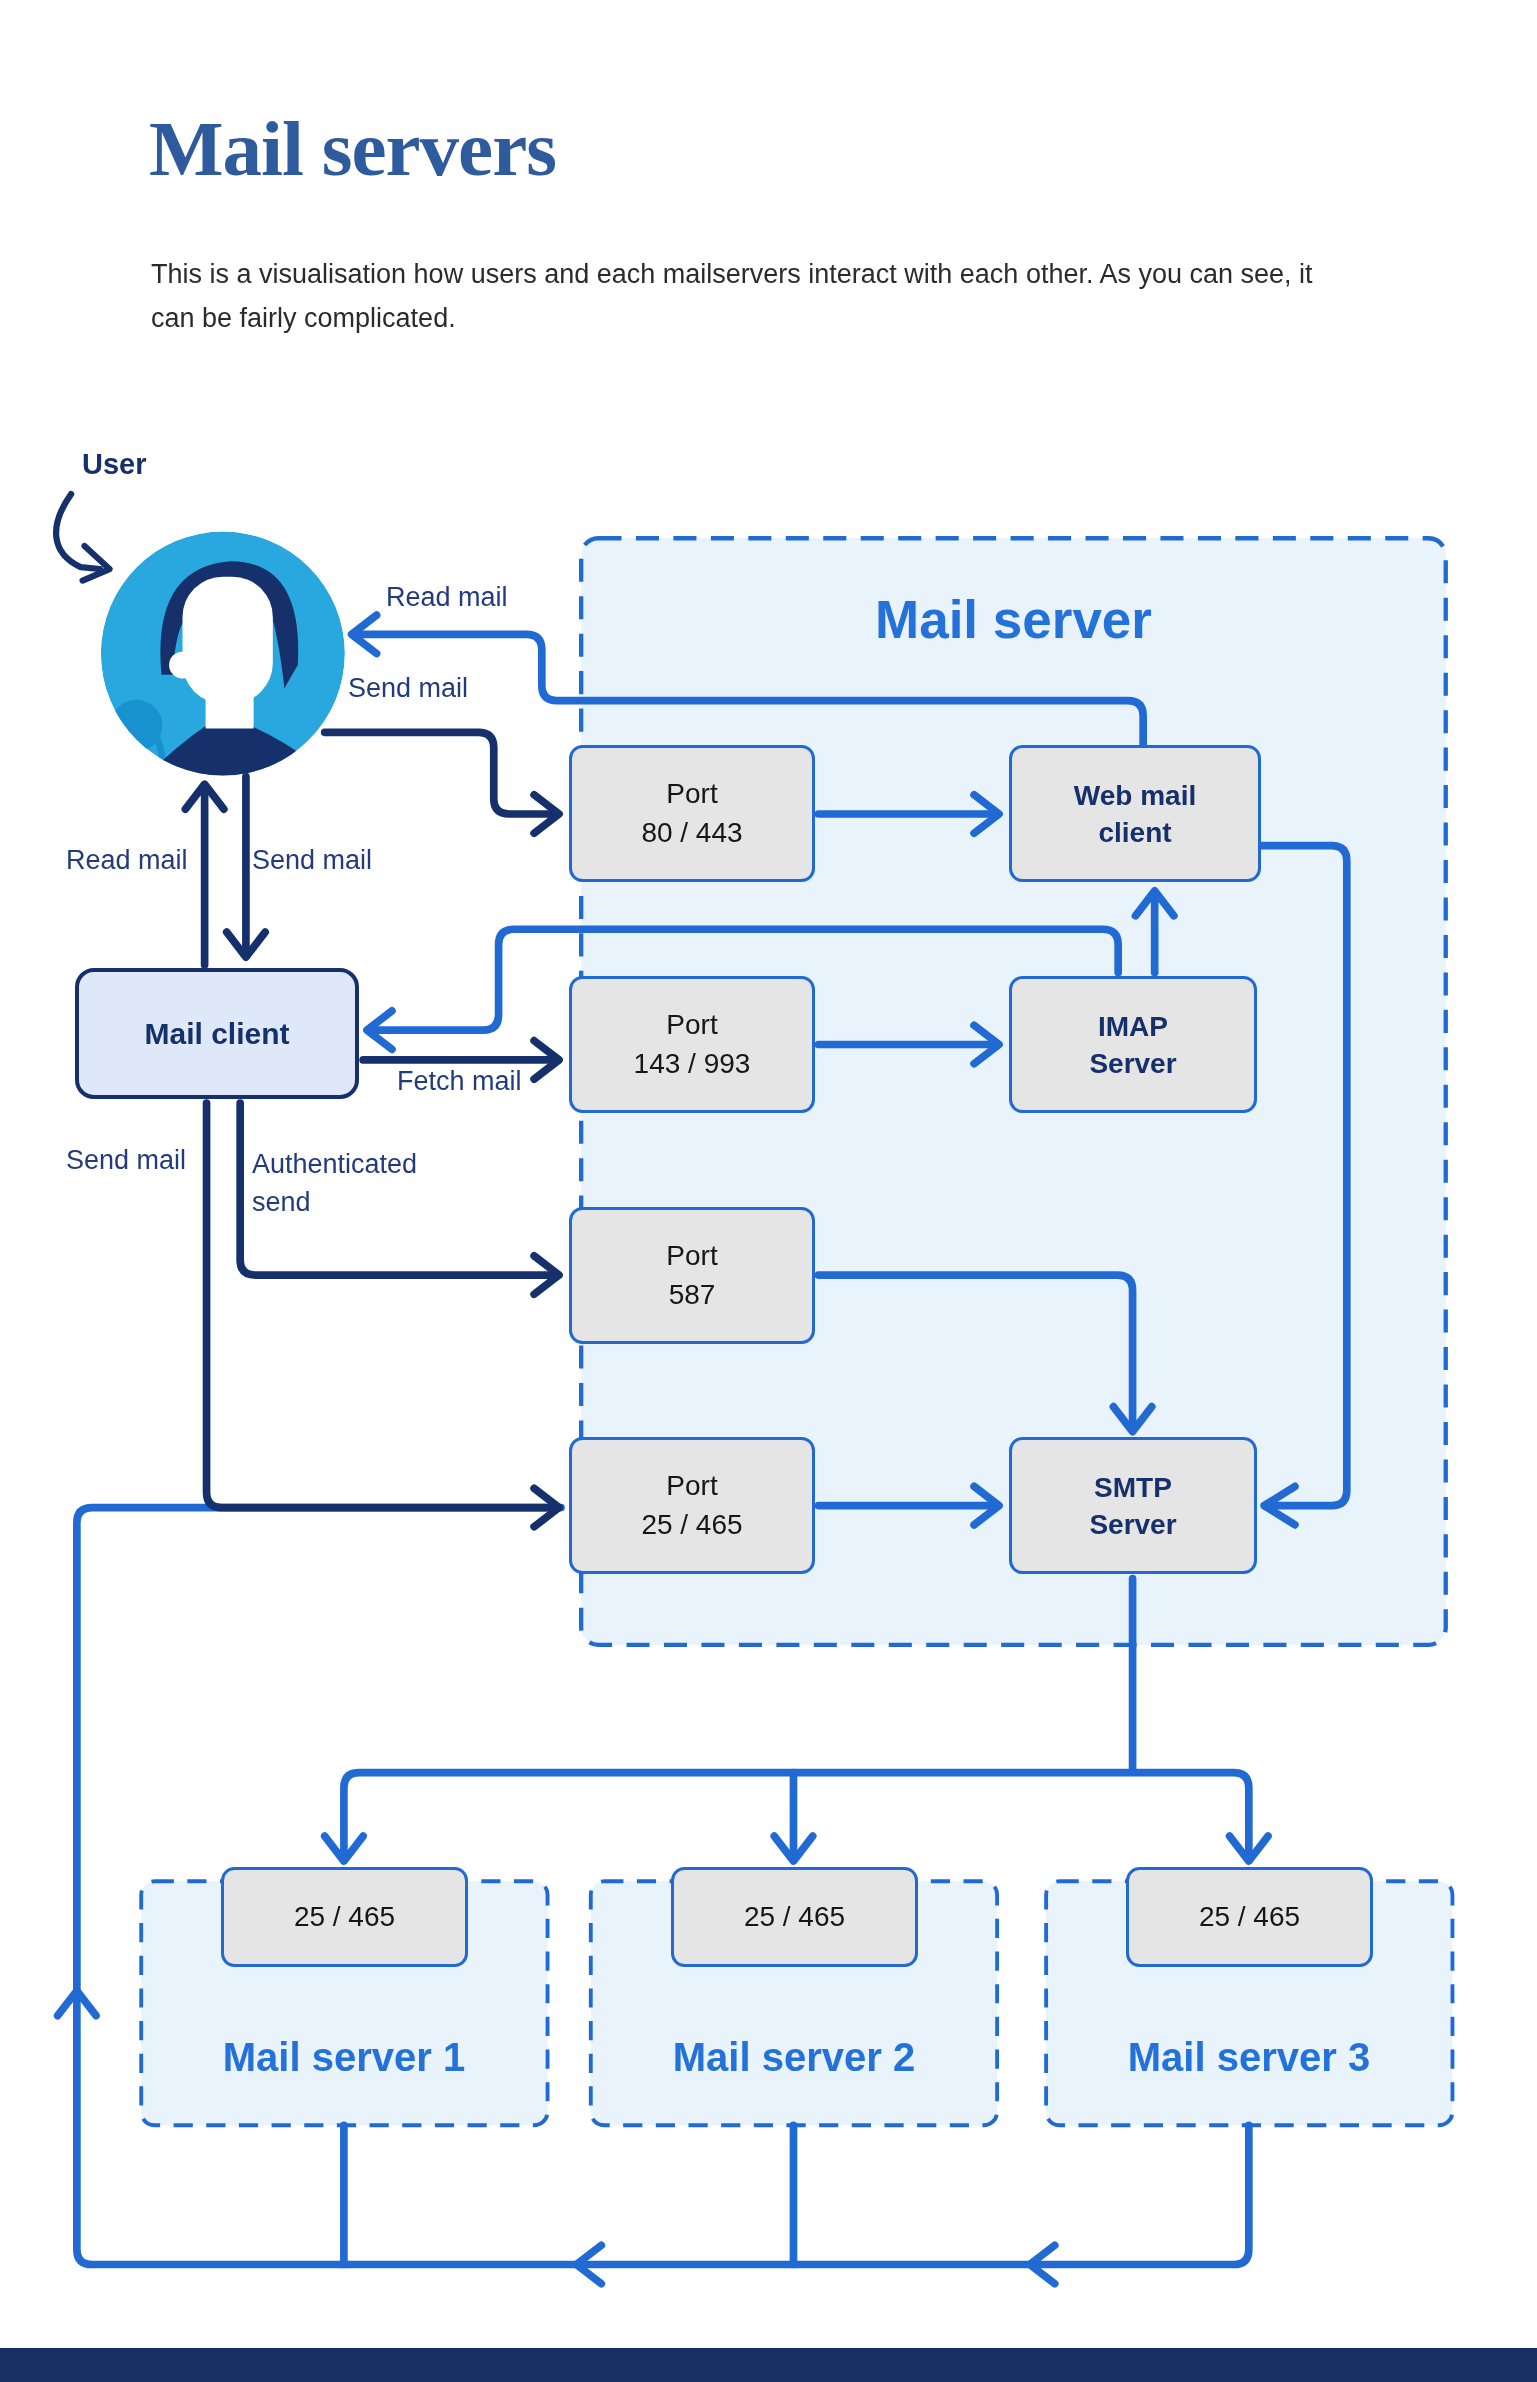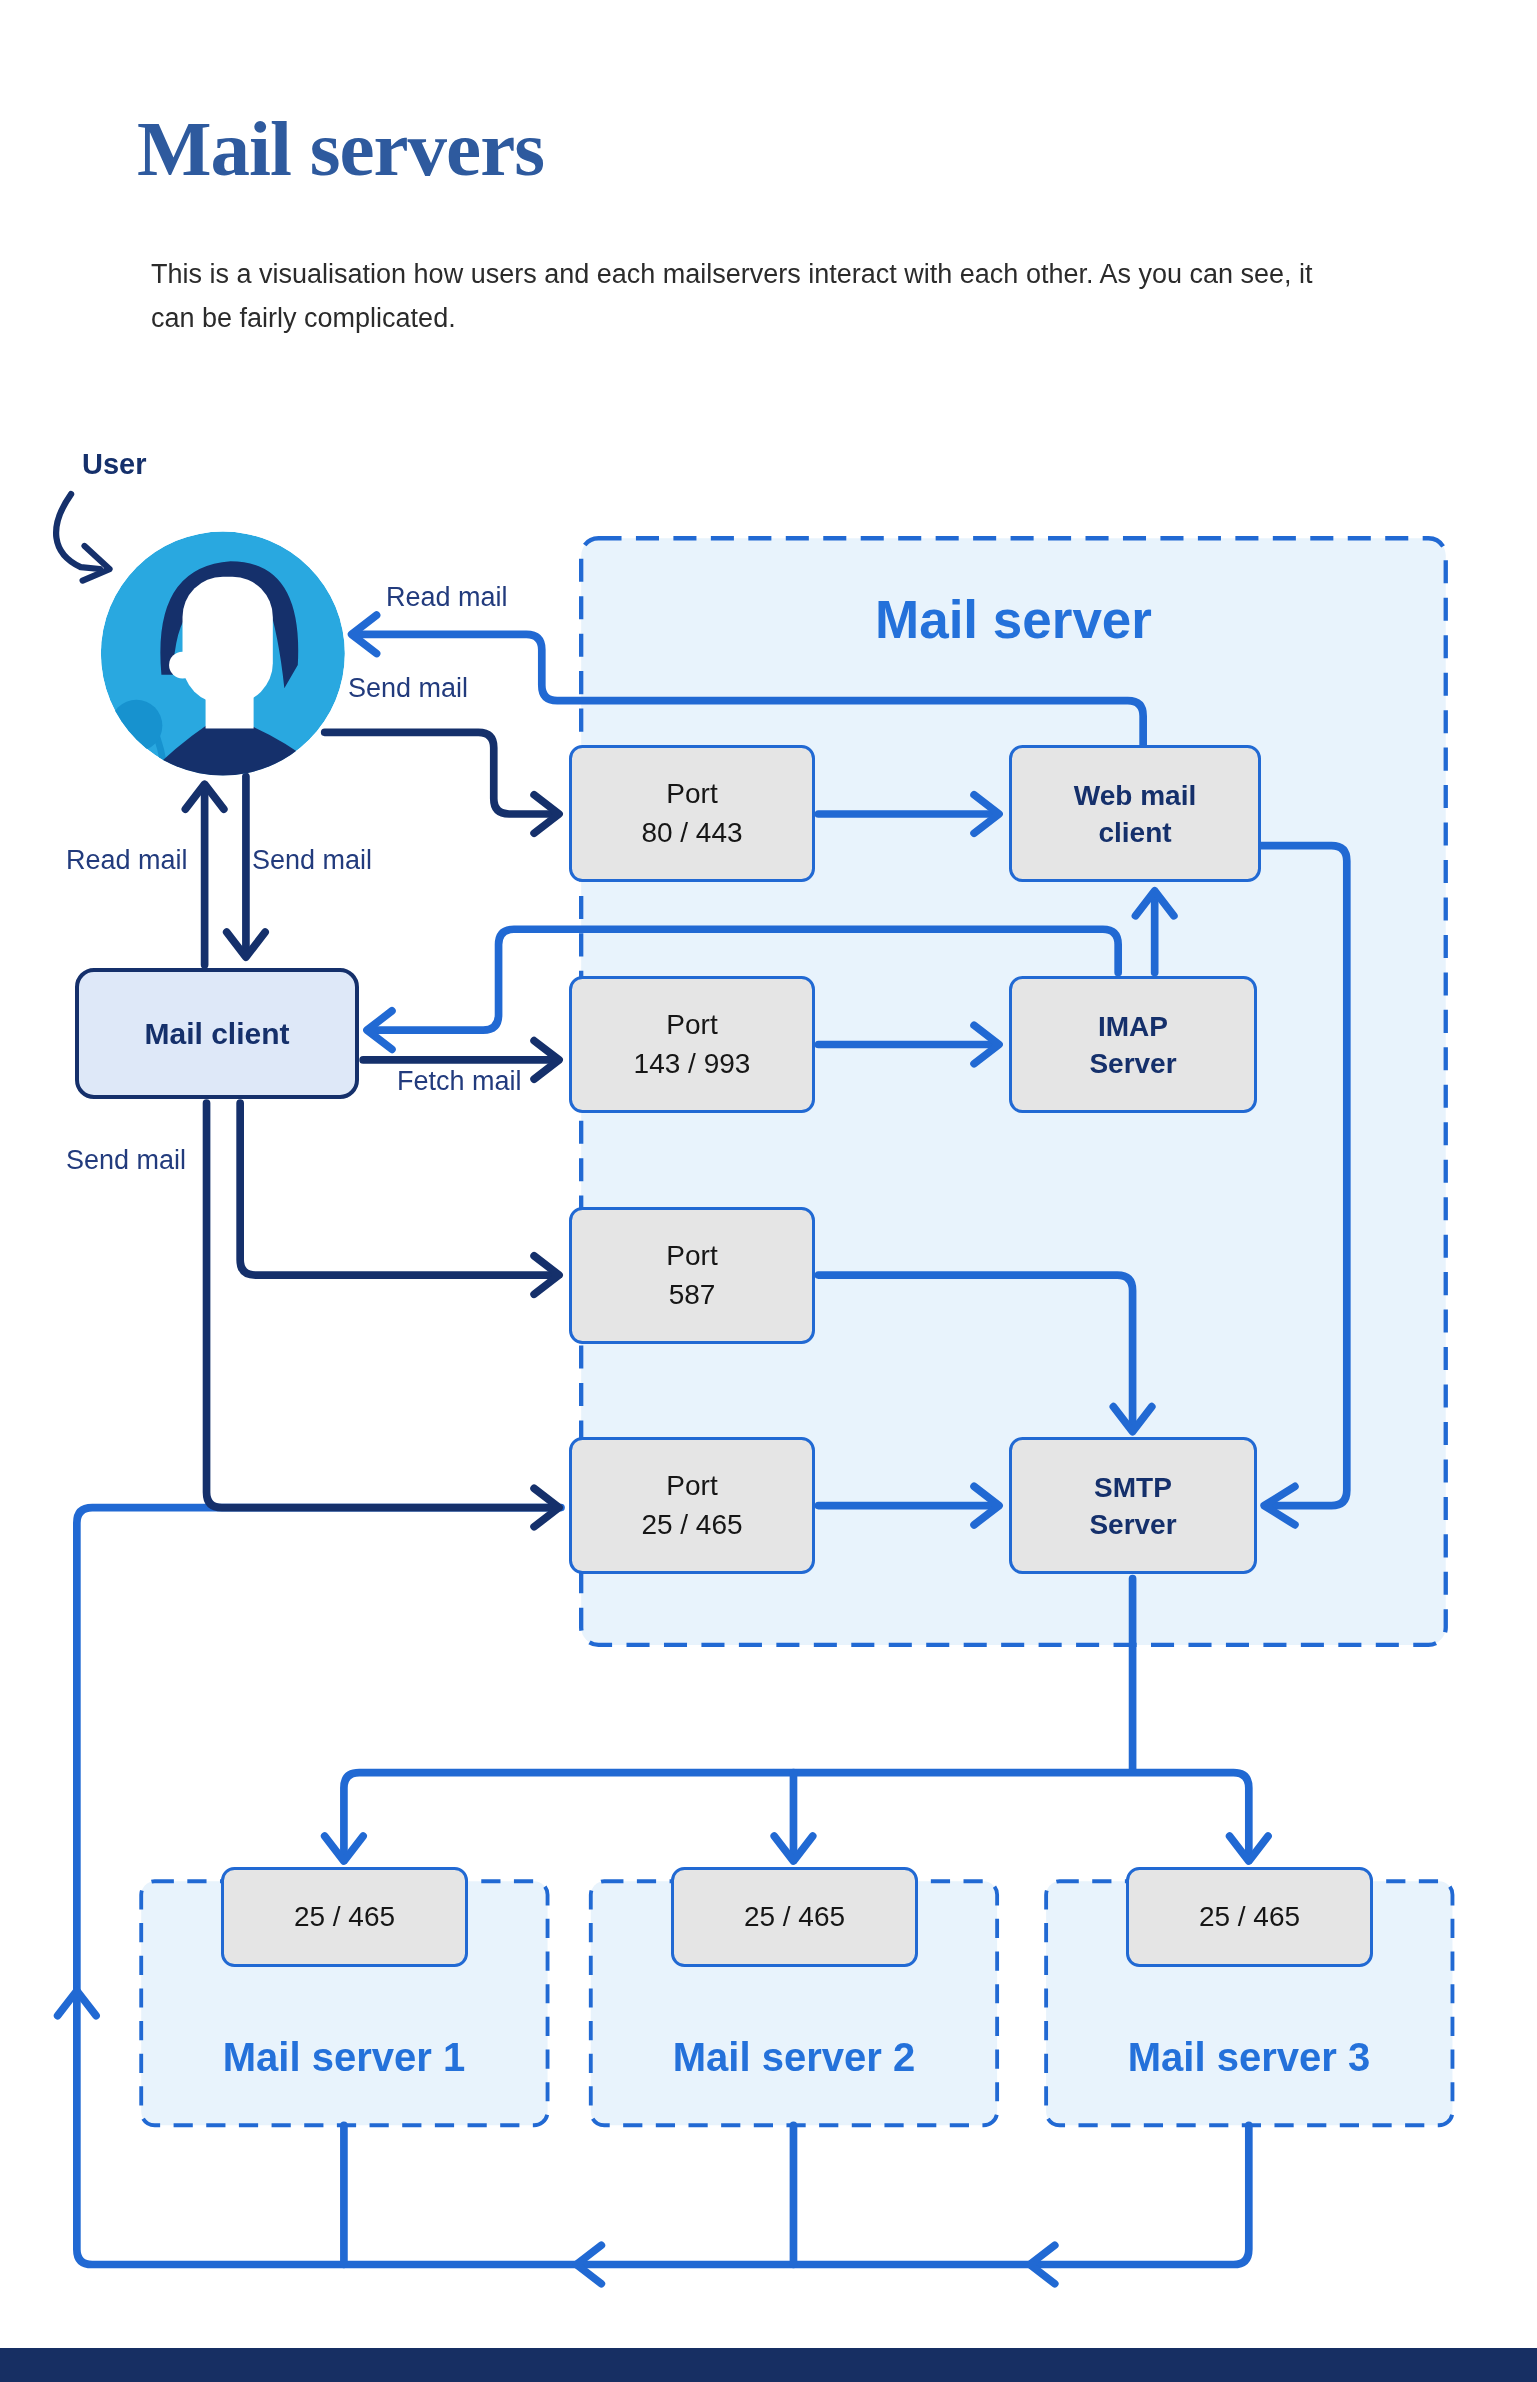"Mail servers" #page-title { left: 137px -> 149px }
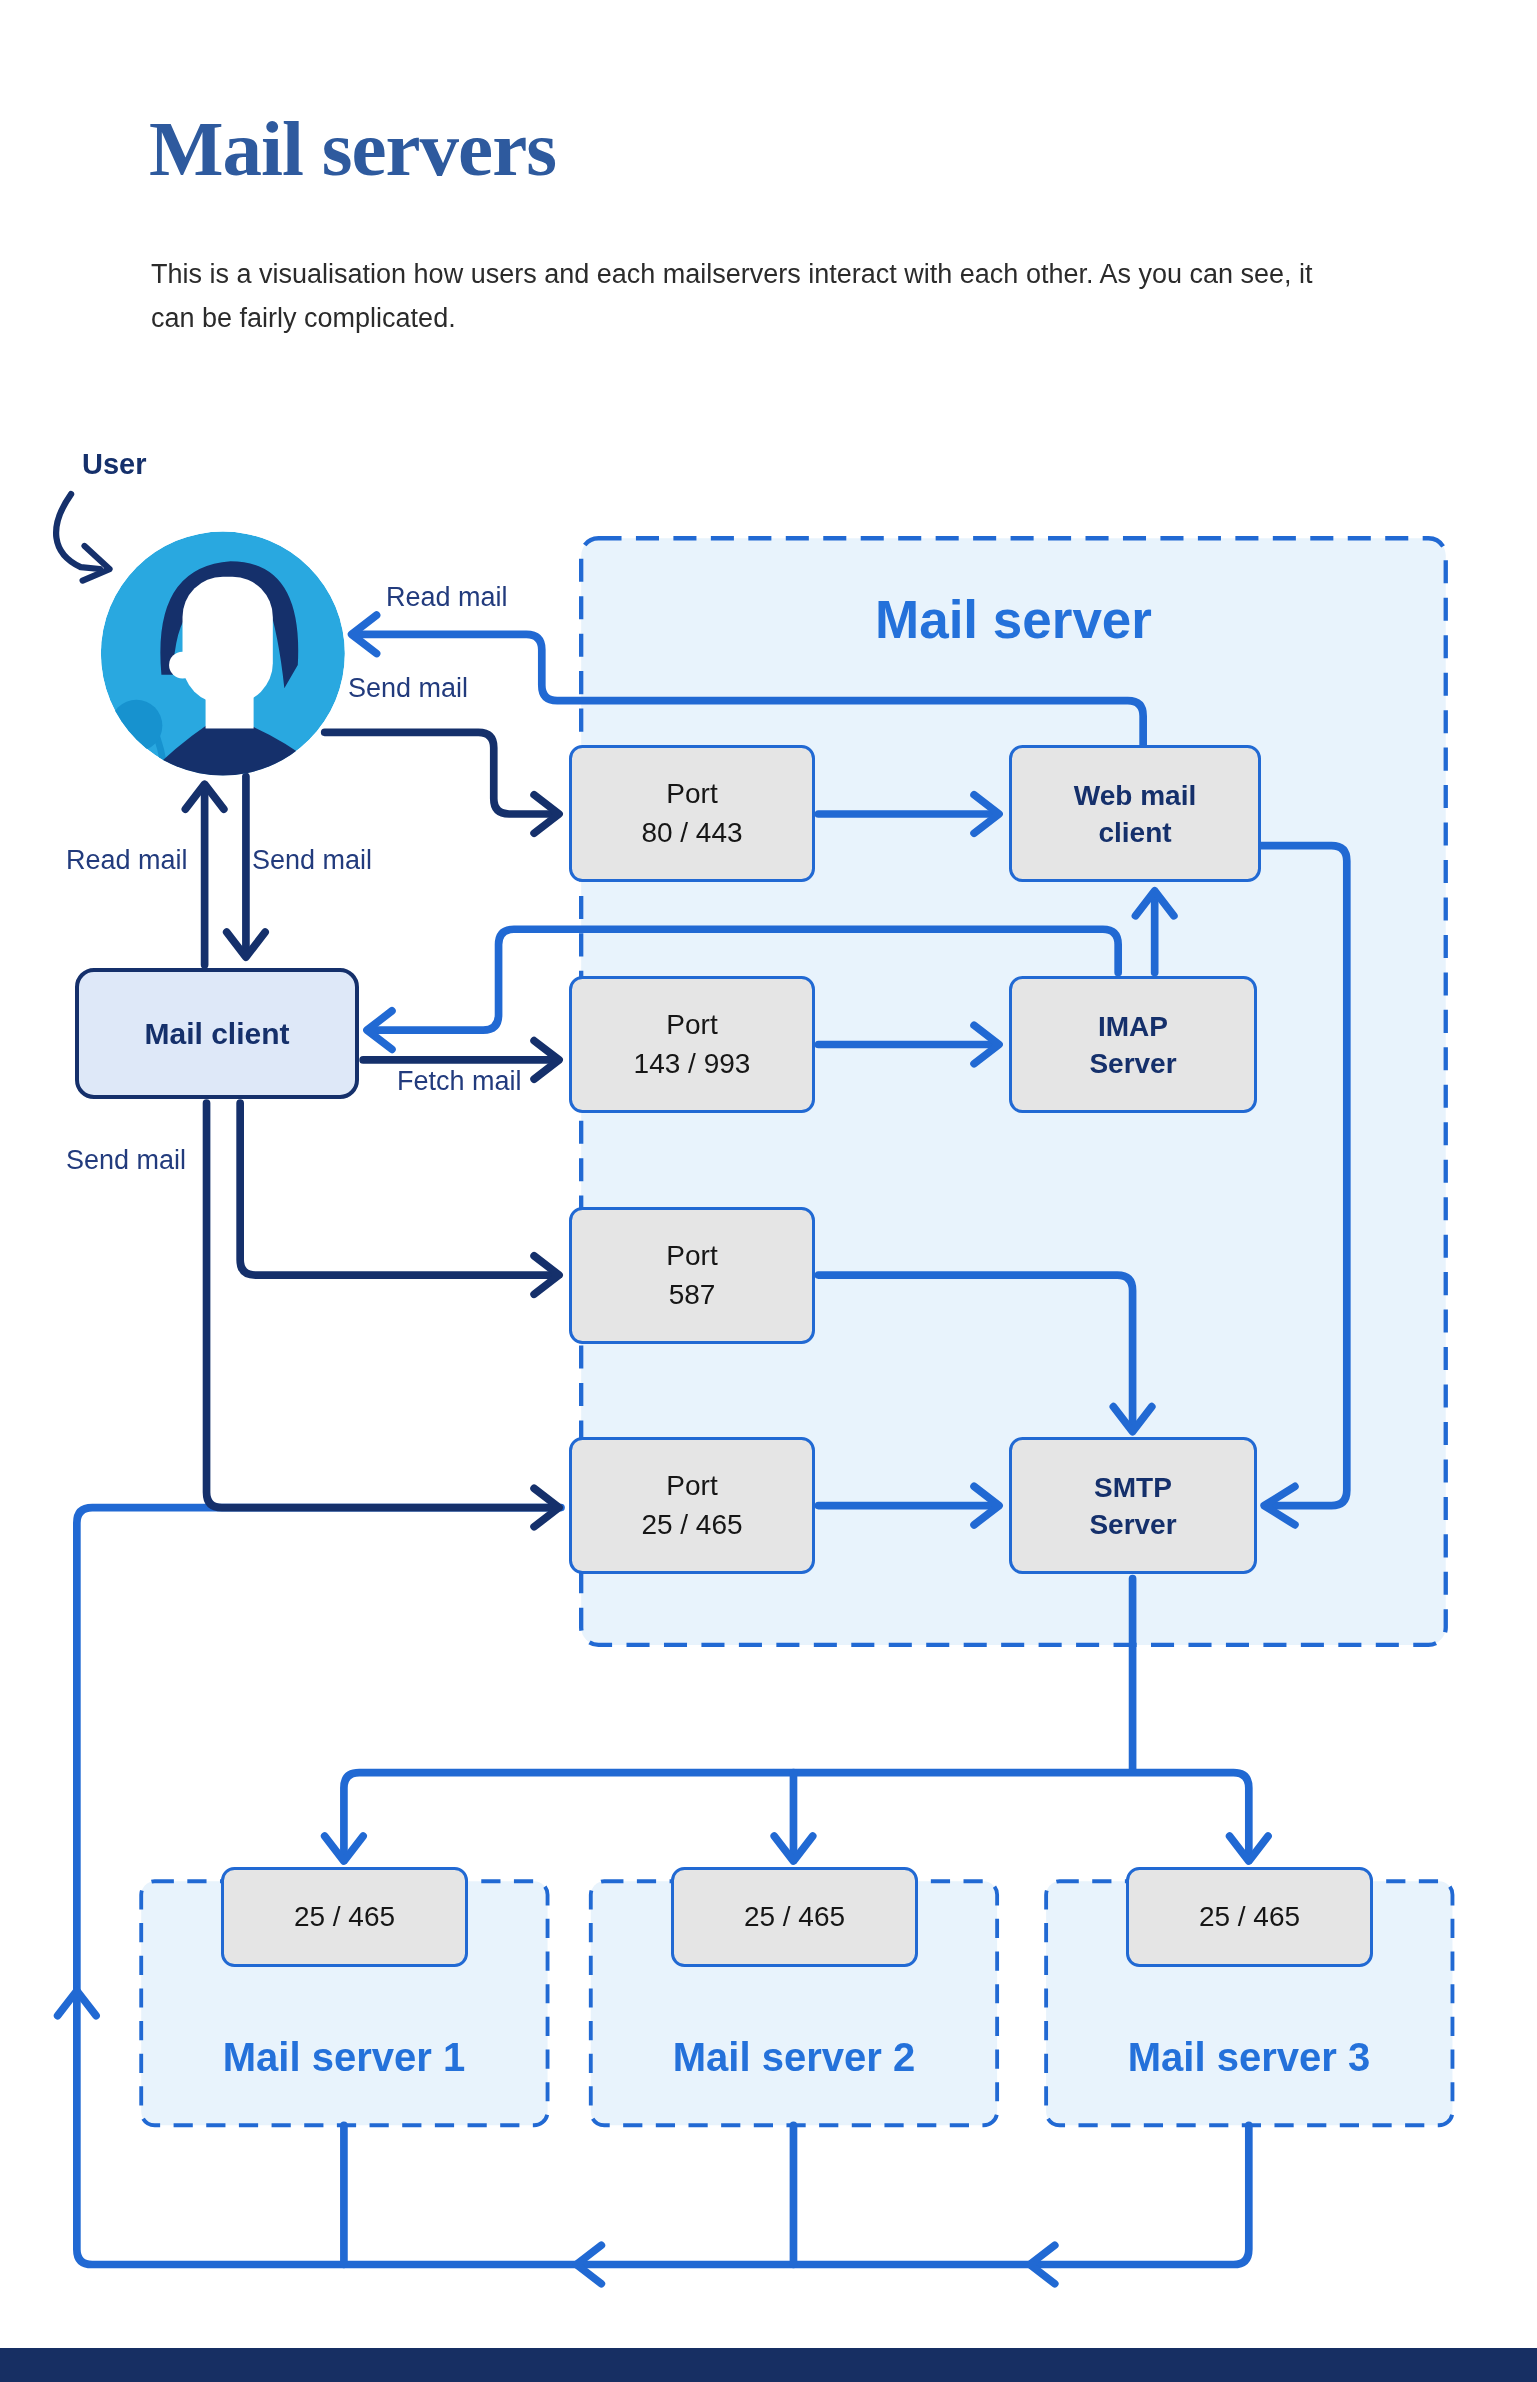"Authenticated send" div.edge-label { html: none -> <div>Authenticated send</div> }
